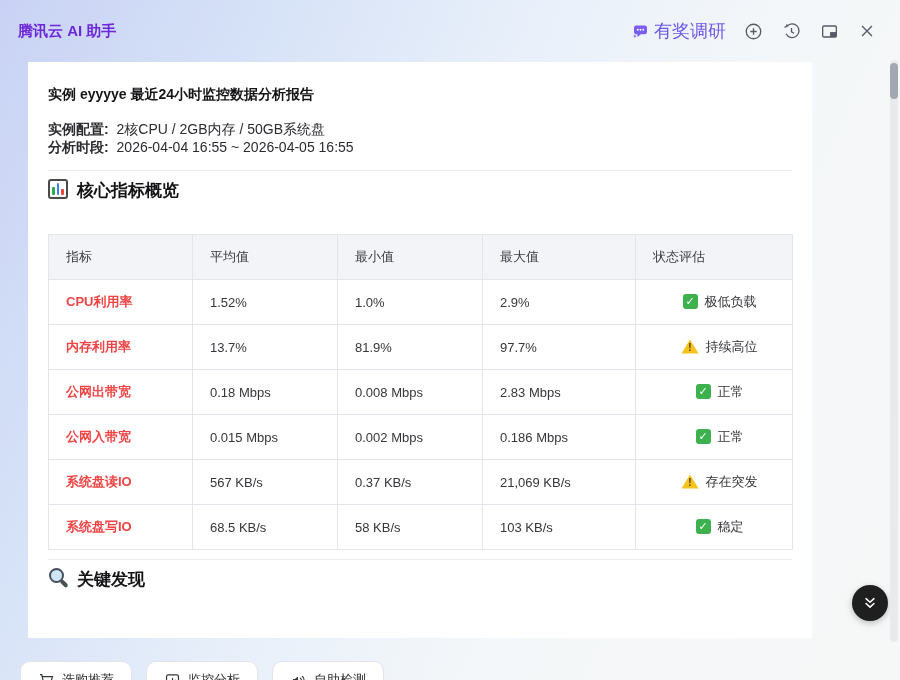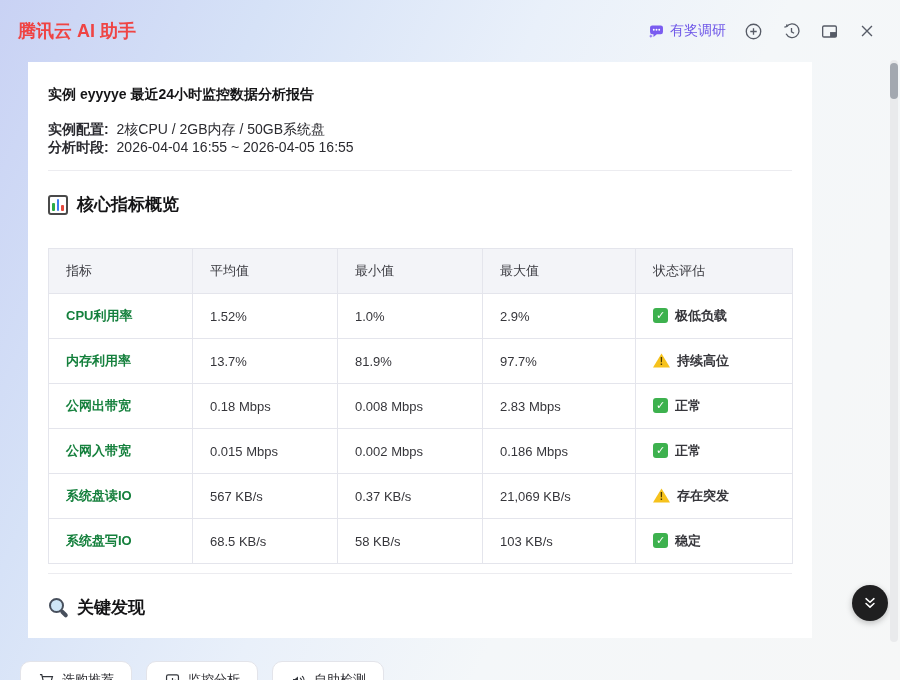"腾讯云 AI 助手" .titlebar .app-title { color: #ef4444 -> #6d28d9; font-size: 18px -> 15px }
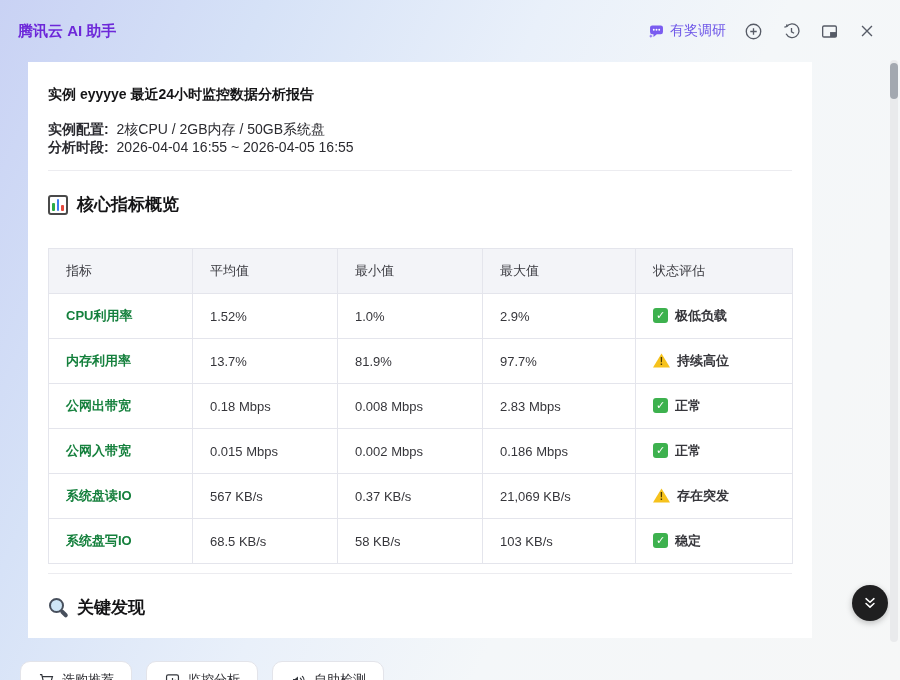"有奖调研" .survey { font-size: 14px -> 18px }
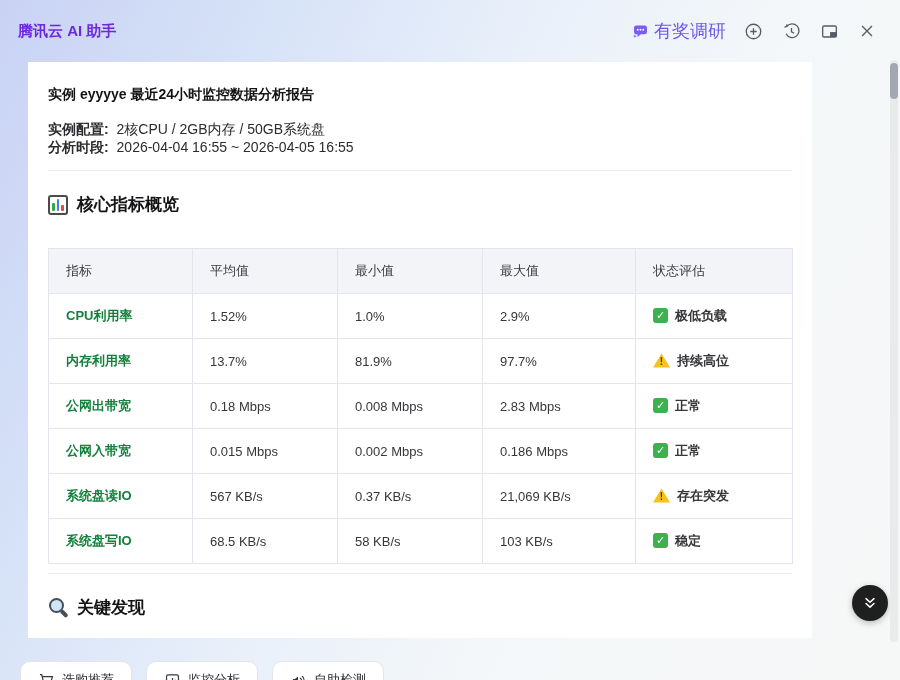"核心指标概览" .section-h { align-items: center -> none; margin-top: 22px -> 8px }
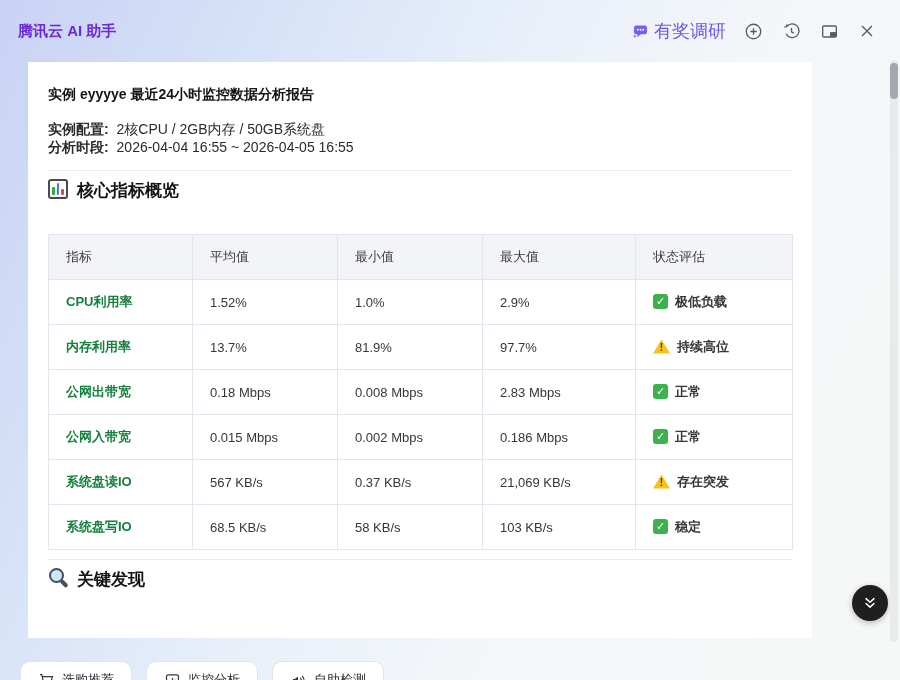"CPU利用率" td.metric { color: #15803d -> #ef4444 }
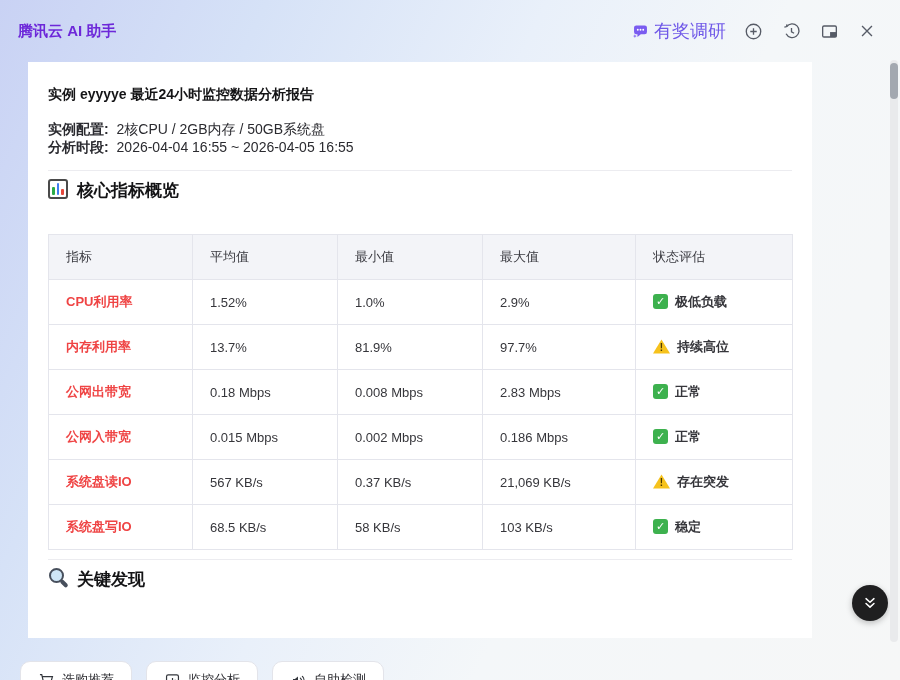"极低负载" td.status { font-weight: 700 -> 400; text-align: none -> center }
